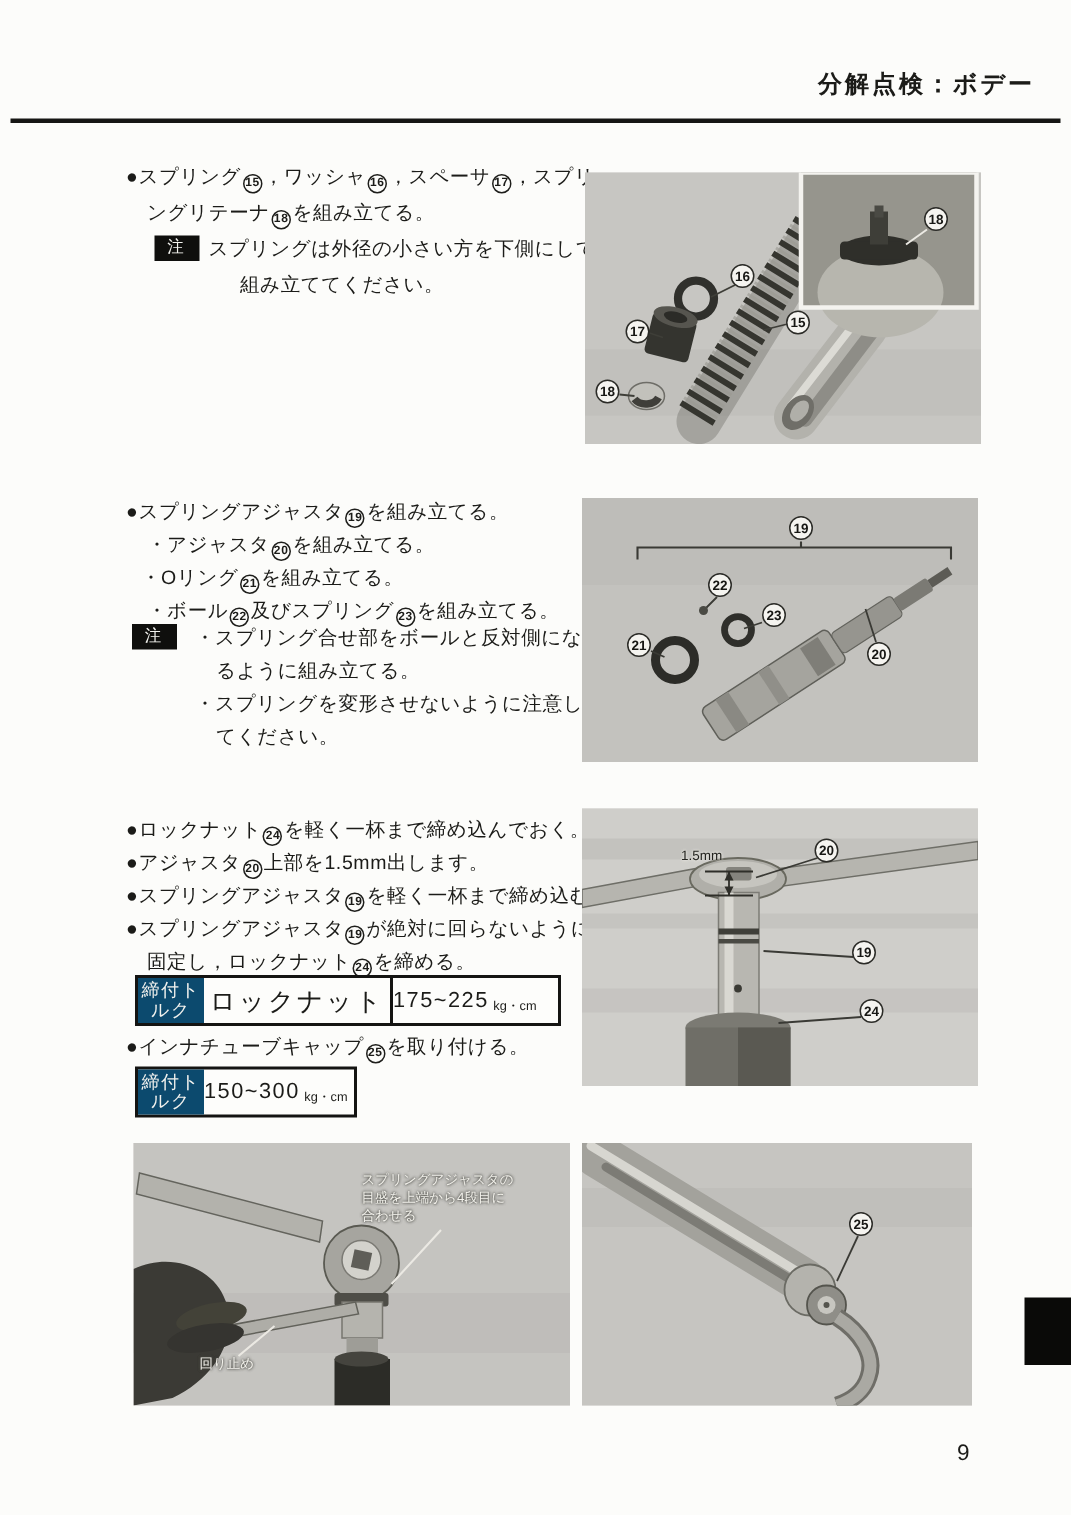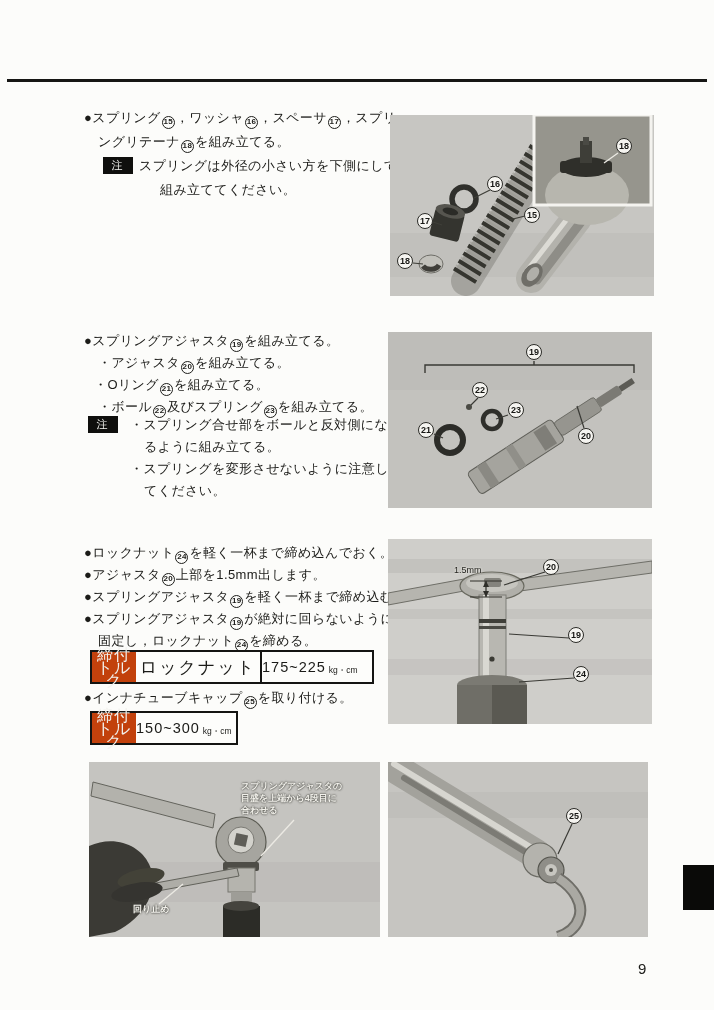"分解点検：ボデー" div.hdr { html: none -> <div>分解点検：ボデー</div> }
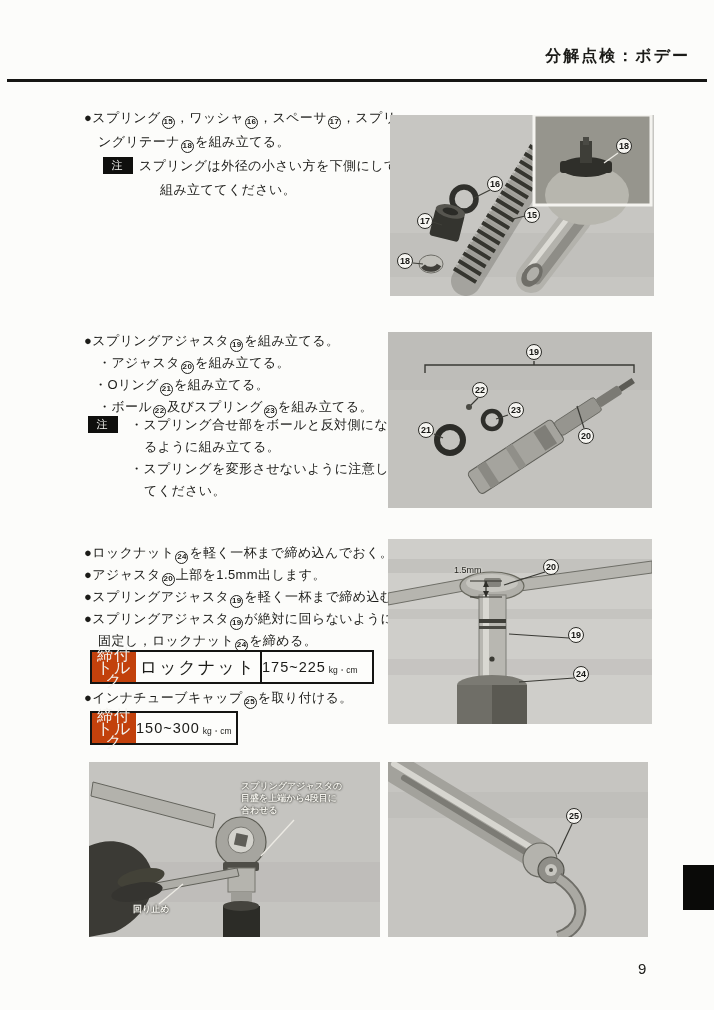"締付トルク" .tlabel { background: #c2410c -> #0c4a6e; font-size: 16px -> 12px }
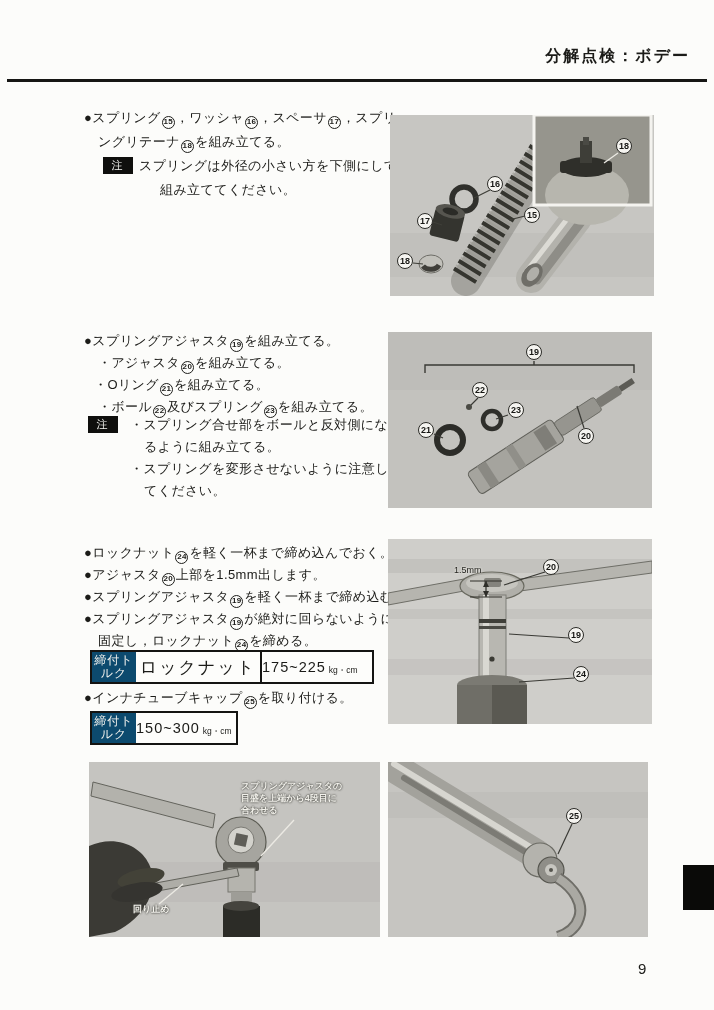"スプリングアジャスタの" .photoann { font-weight: bold -> none }
